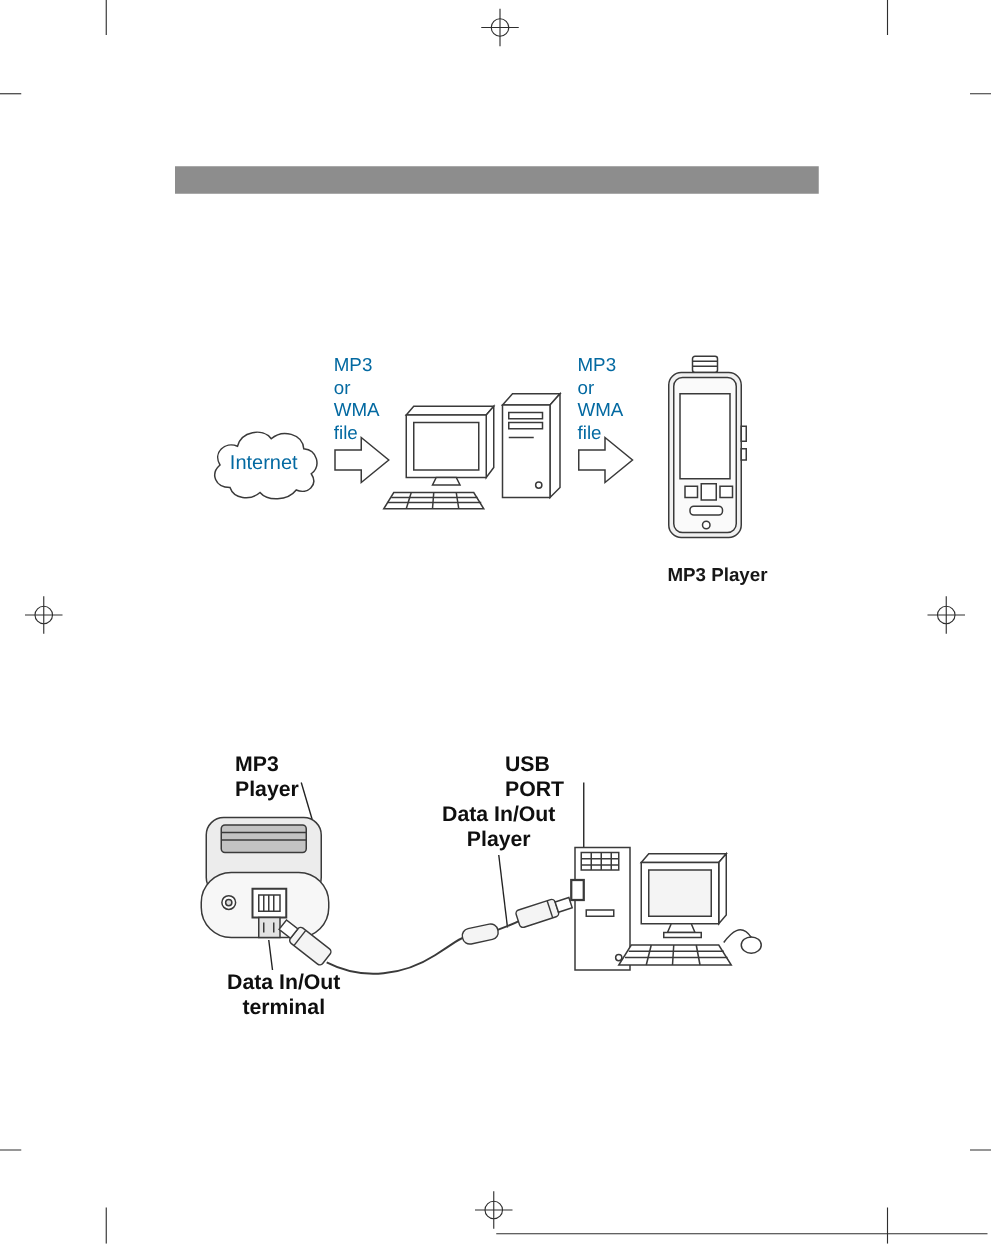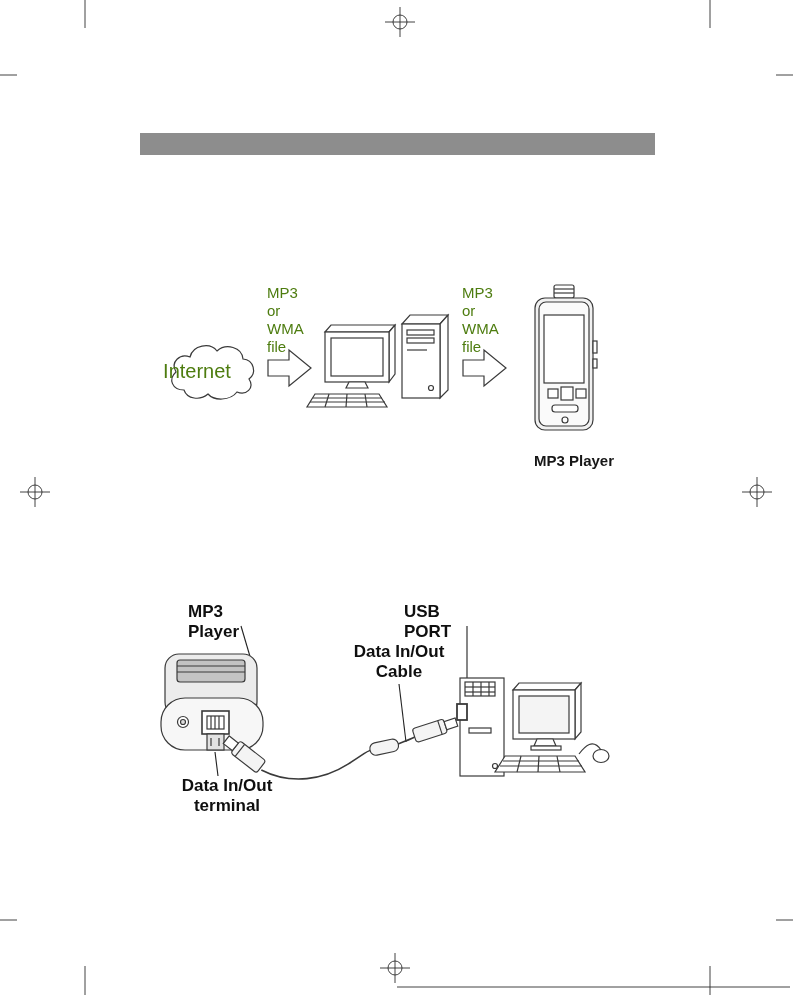"MP3 or" .lbl { color: #4d7c0f -> #0369a1 }
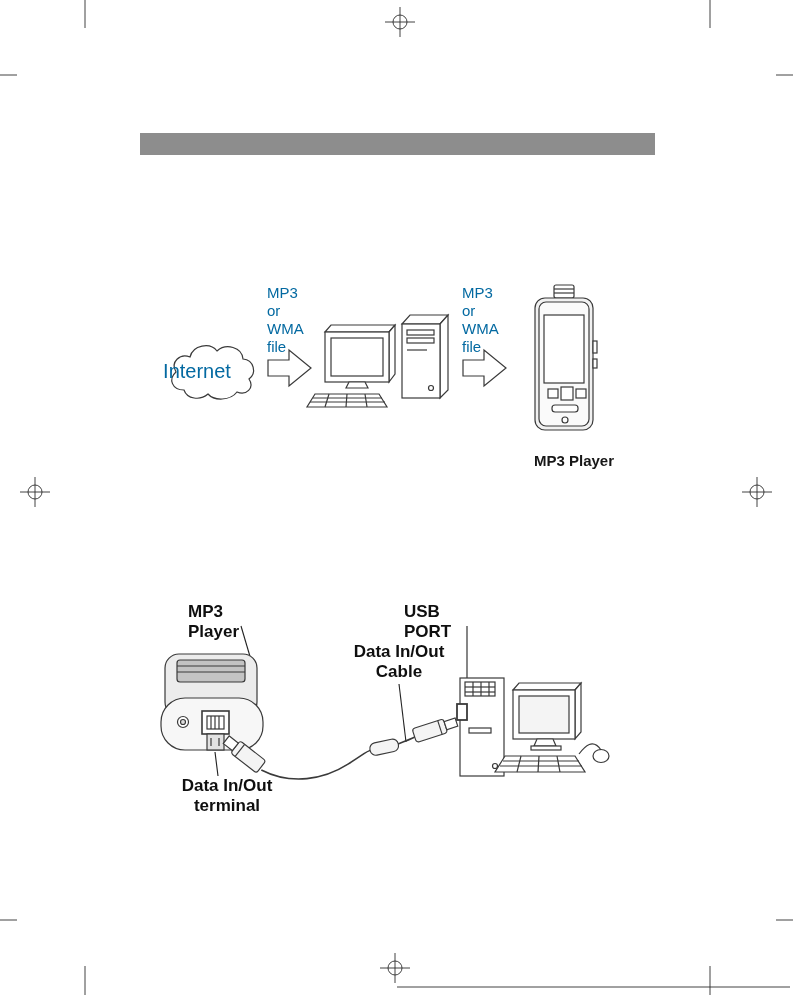"Internet" div.abs { font-size: 20px -> 16px; left: 151px -> 165px }
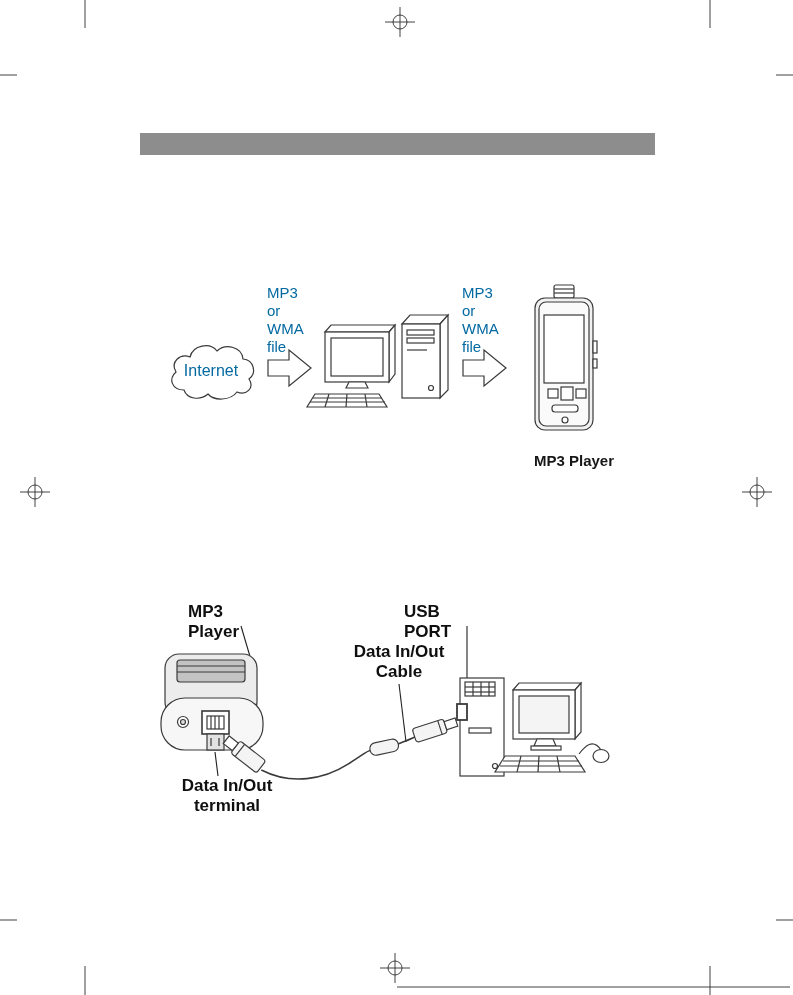"Cable" div.bold-lbl { text: Cable -> Player }
